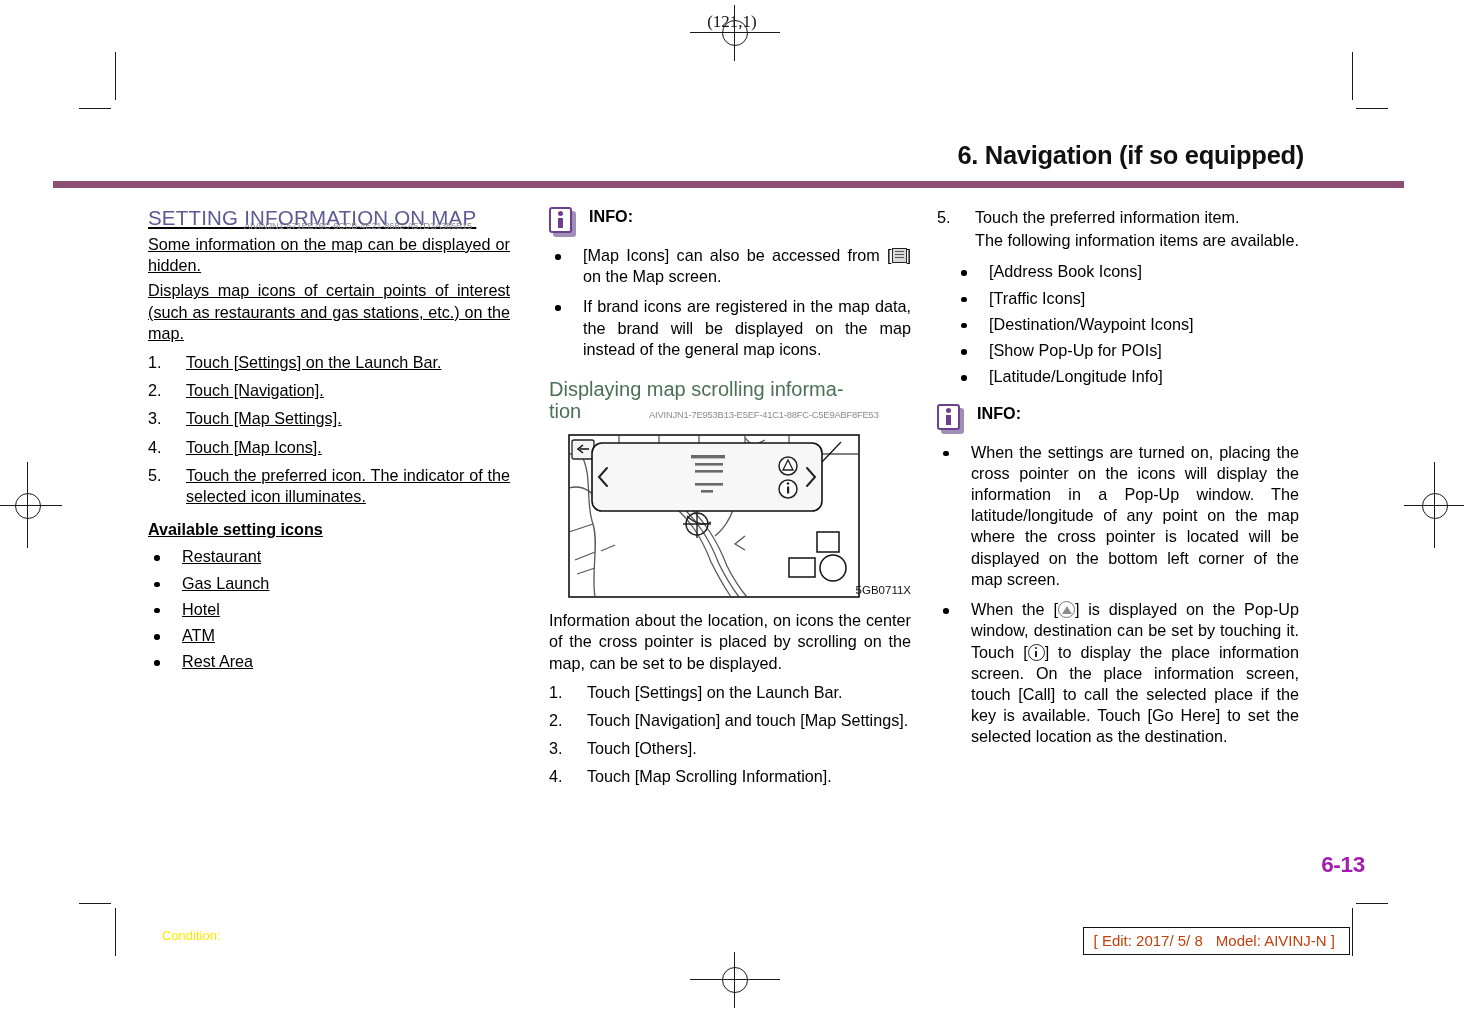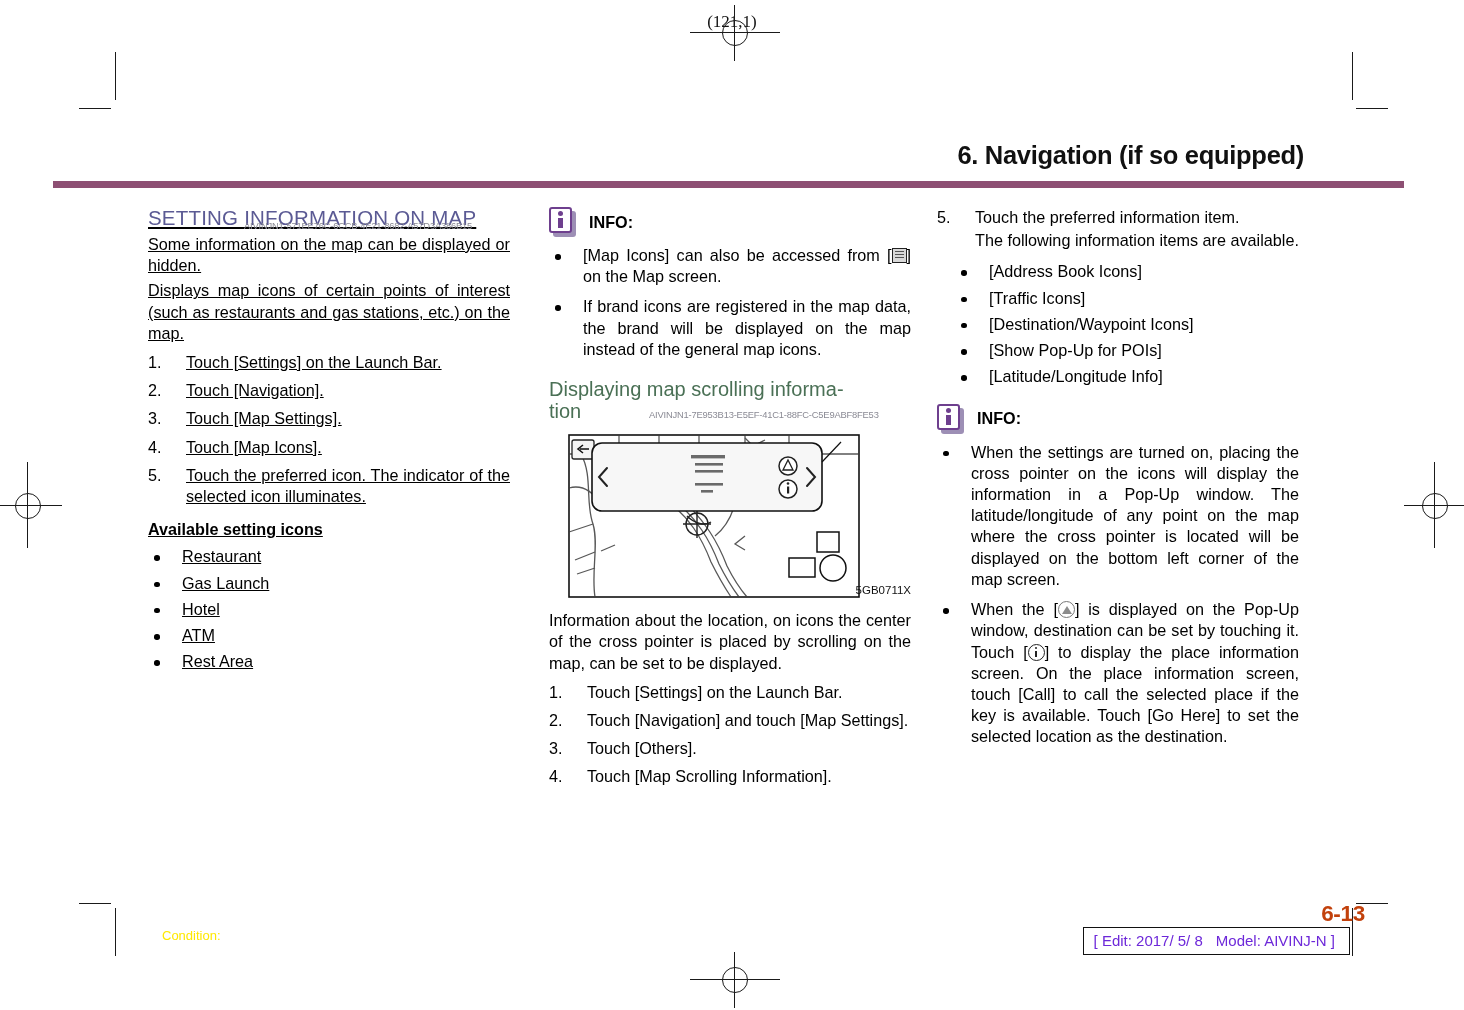"INFO:" .info-head { align-items: center -> flex-start }
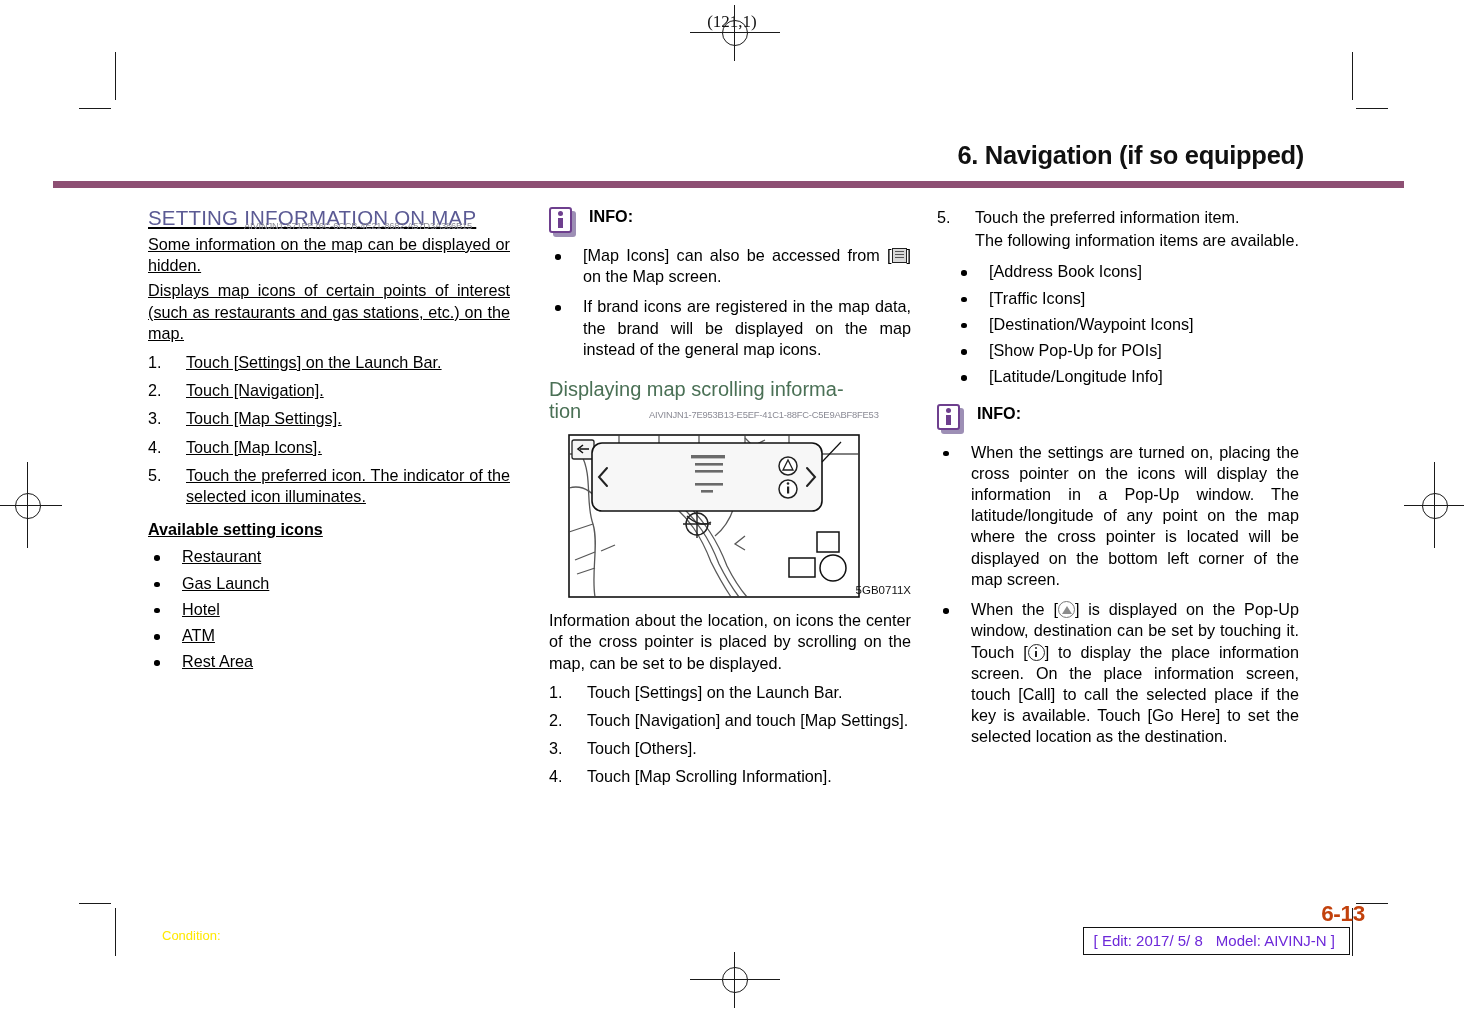"6-13" .page-num { color: #c2410c -> #a21caf; top: 901px -> 852px }
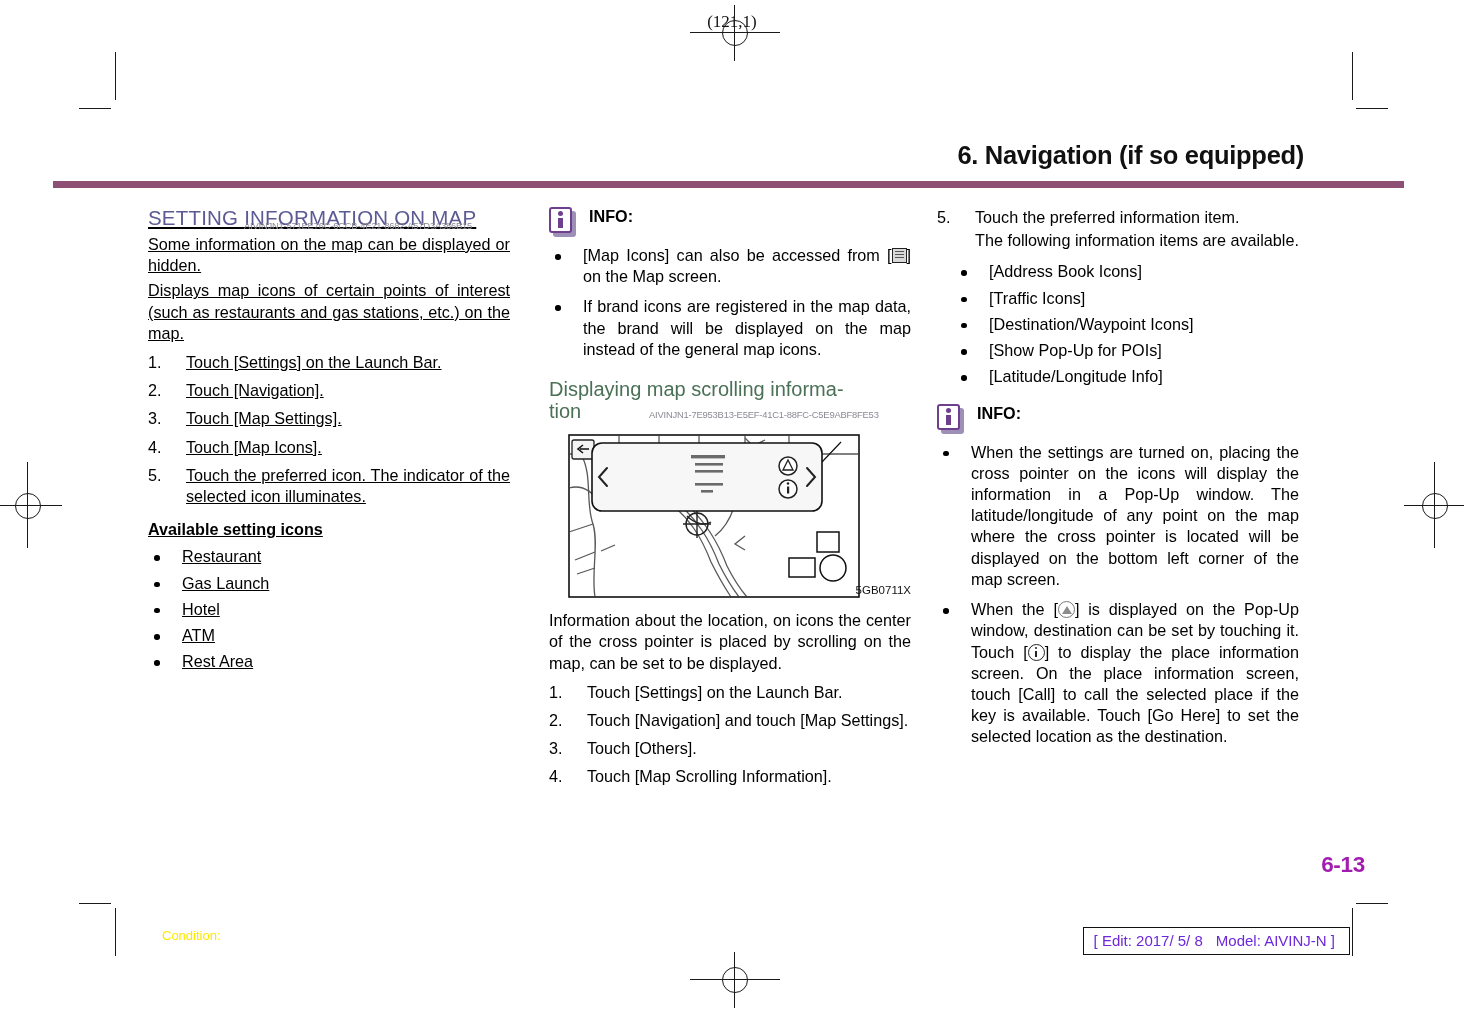"[ Edit: 2017/ 5/ 8" .edit-box { color: #6d28d9 -> #c2410c }
